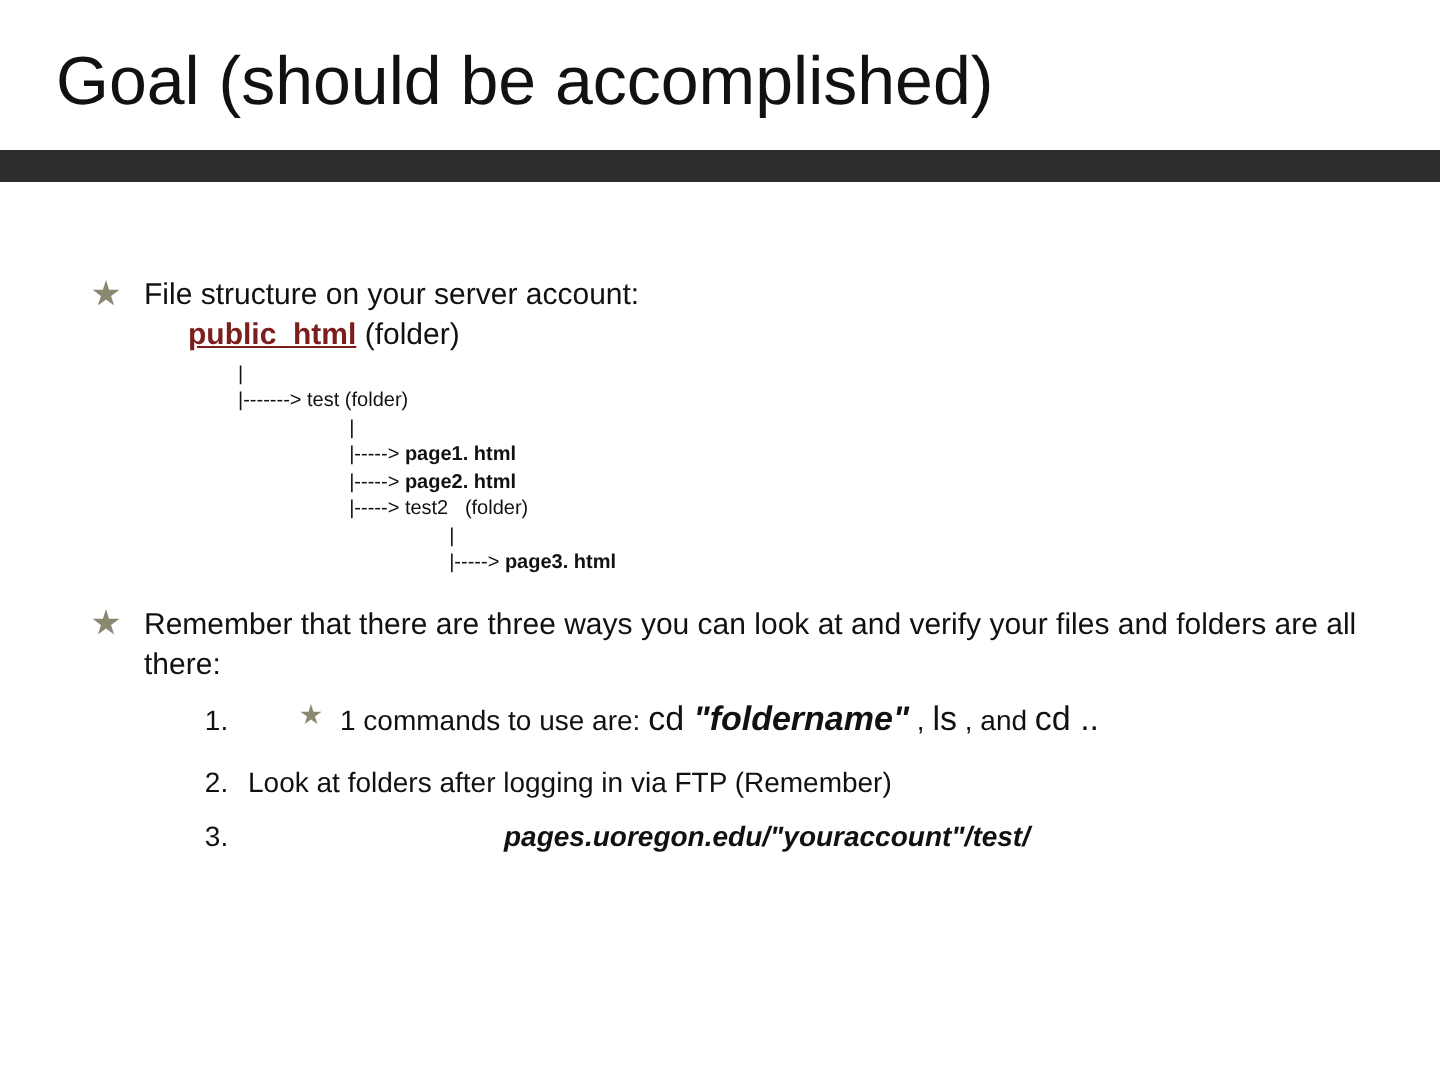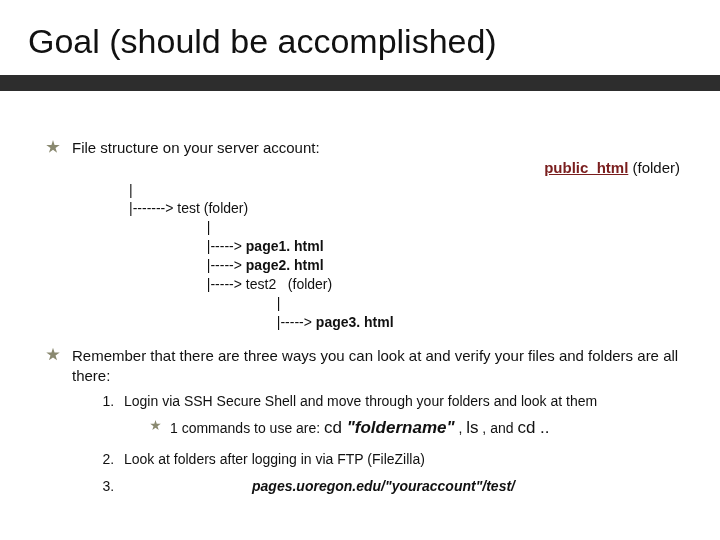"public_html (folder)" .sub { text-align: right -> none }
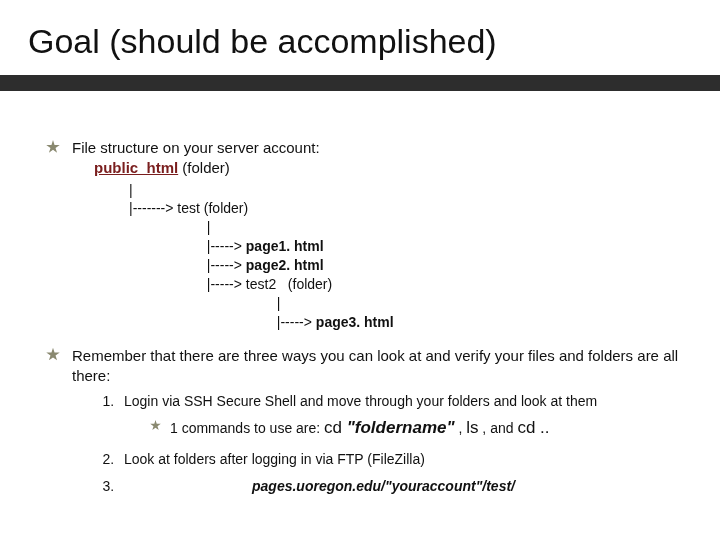"| |-------> test (folder) |" .tree { font-size: 14px -> 10px }
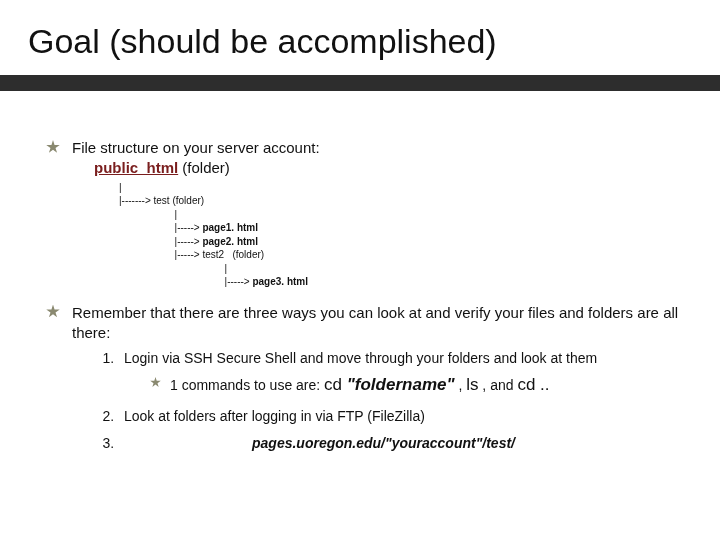"Login via SSH Secure Shell" span { html: <span>Login via SSH Secure Shell and move through your folders and look at them</span> -> none }
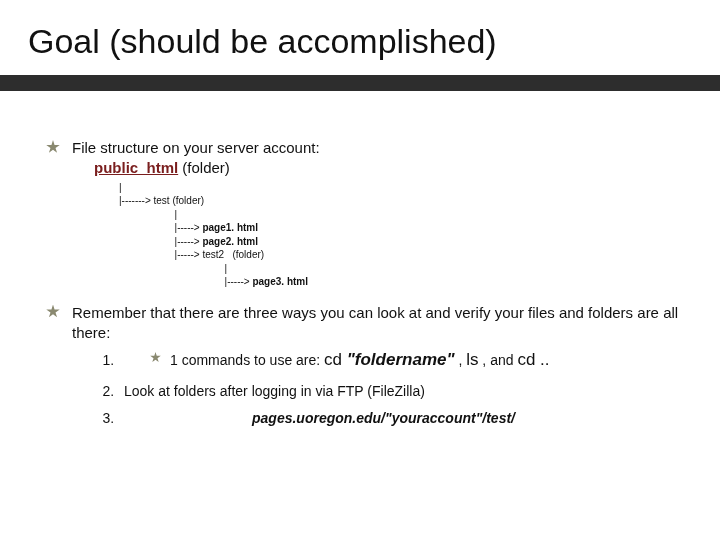"Look at folders after logging" span { text: FileZilla -> Remember }
